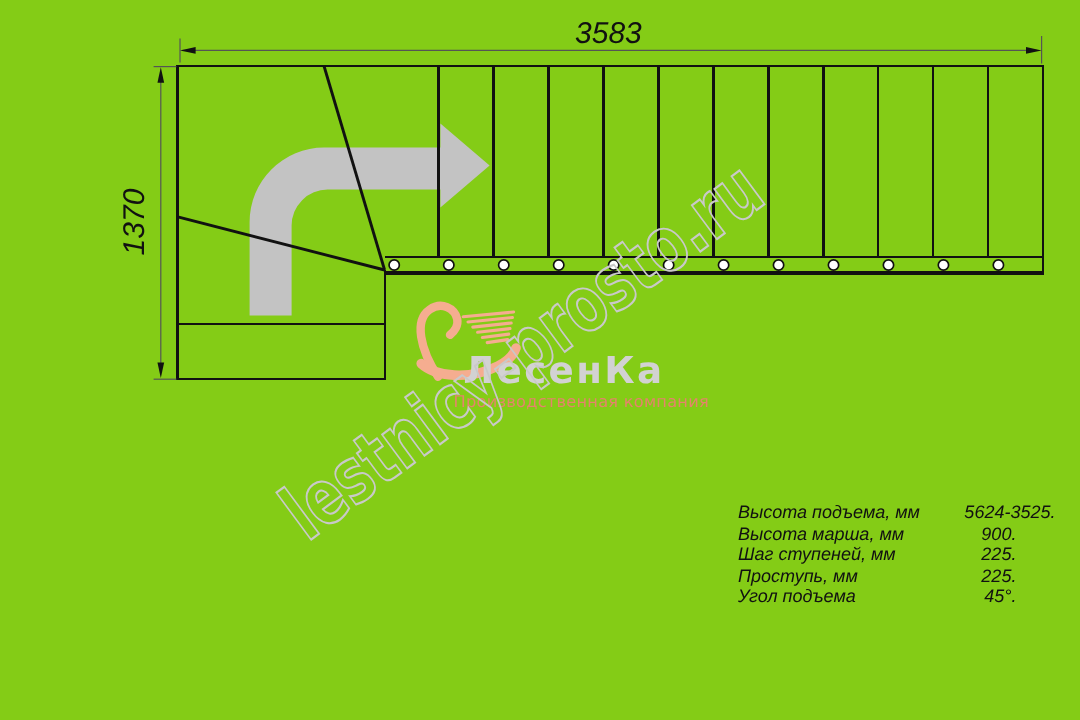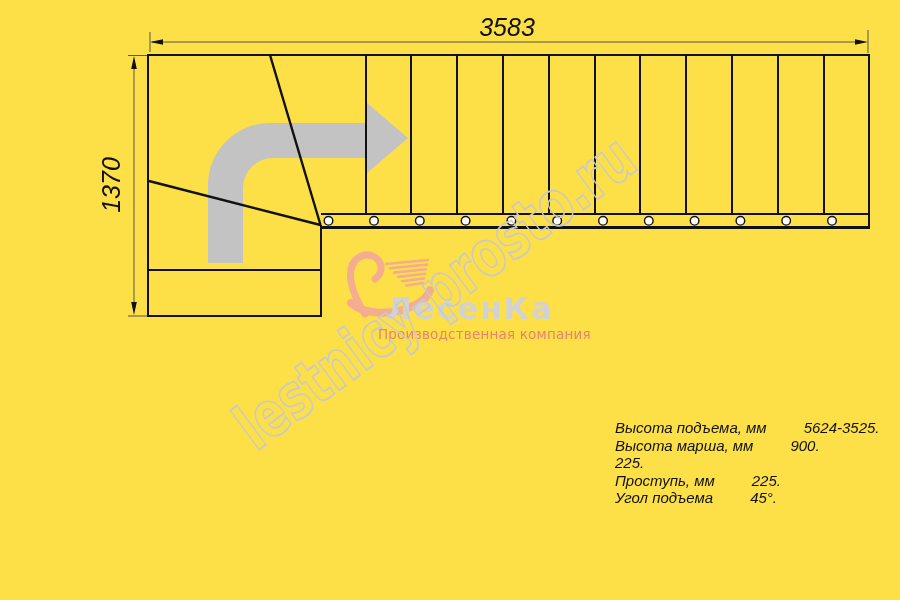"3583" .stage { background: #fde047 -> #84cc16 }
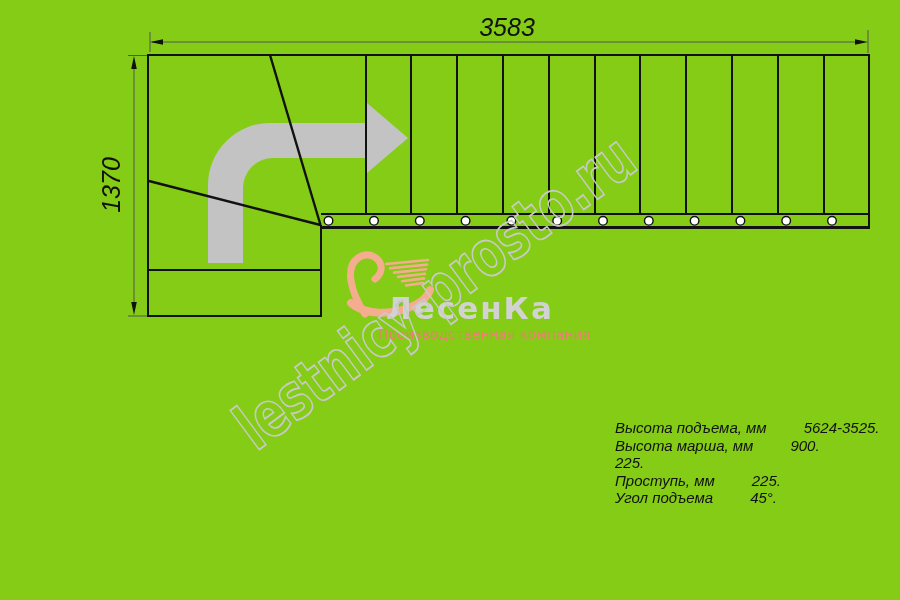"Высота подъема, мм" .spec-row { justify-content: flex-start -> space-between }
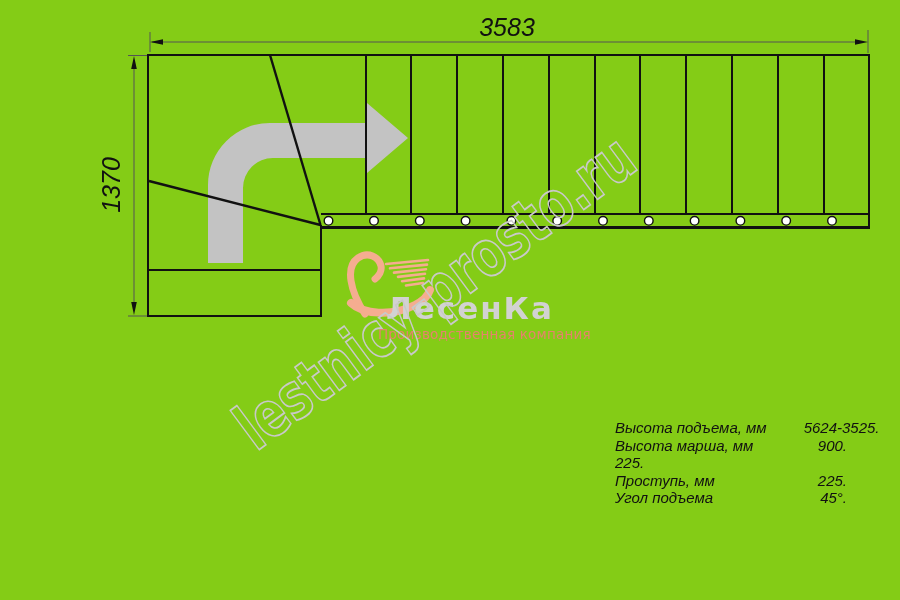"Шаг ступеней, мм" span.spec-label { html: none -> <span>Шаг ступеней, мм</span> }
